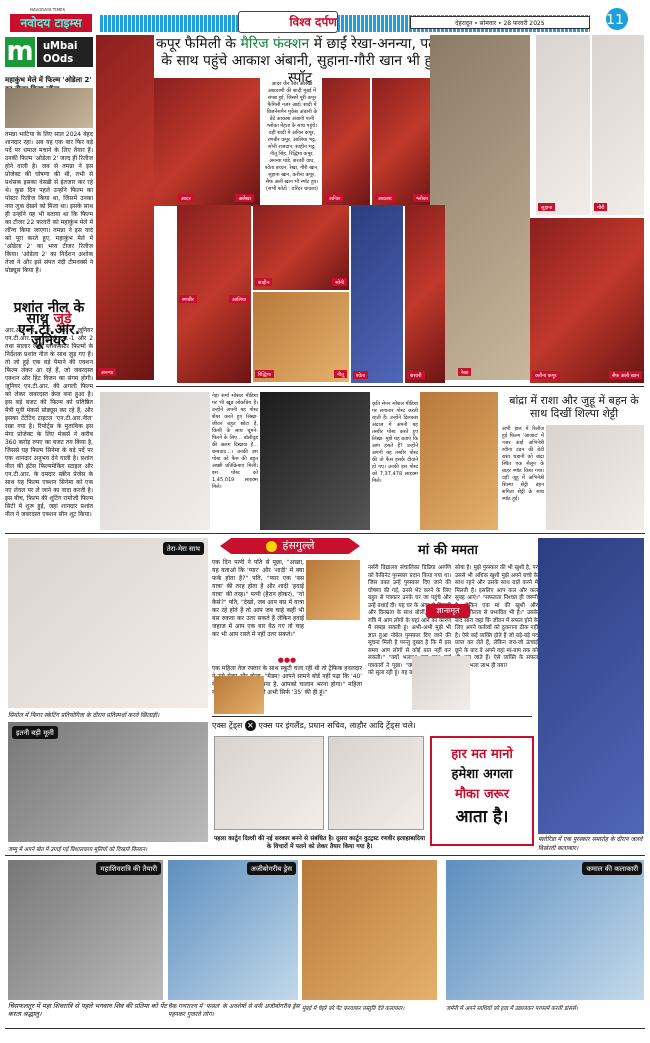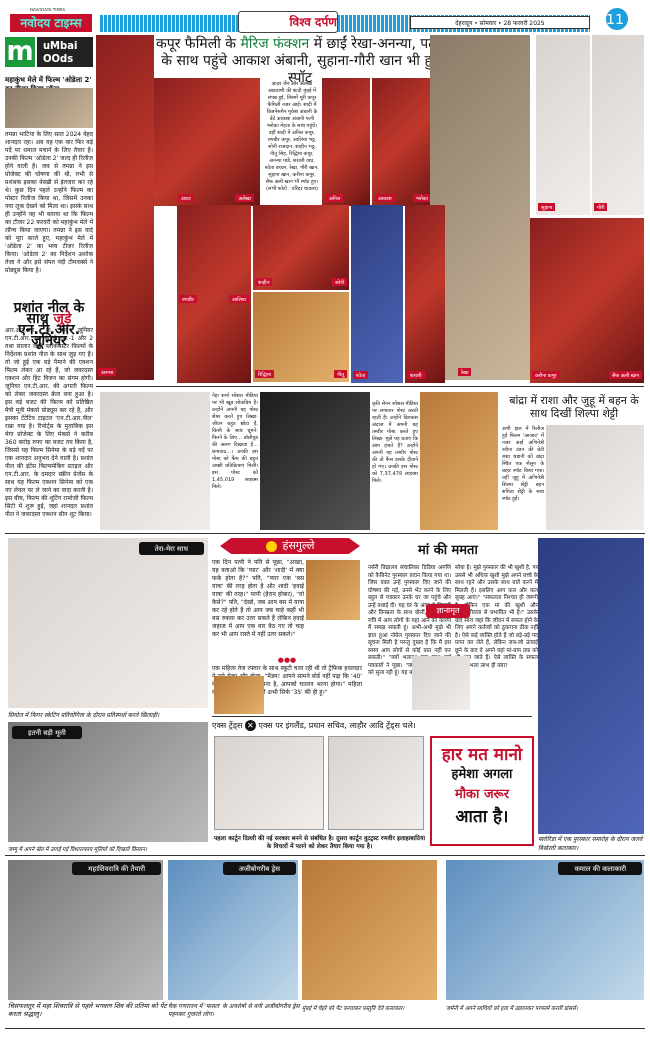"तेरा-मेरा साथ" .boxtag { padding: 2px 16px -> 2px 4px }
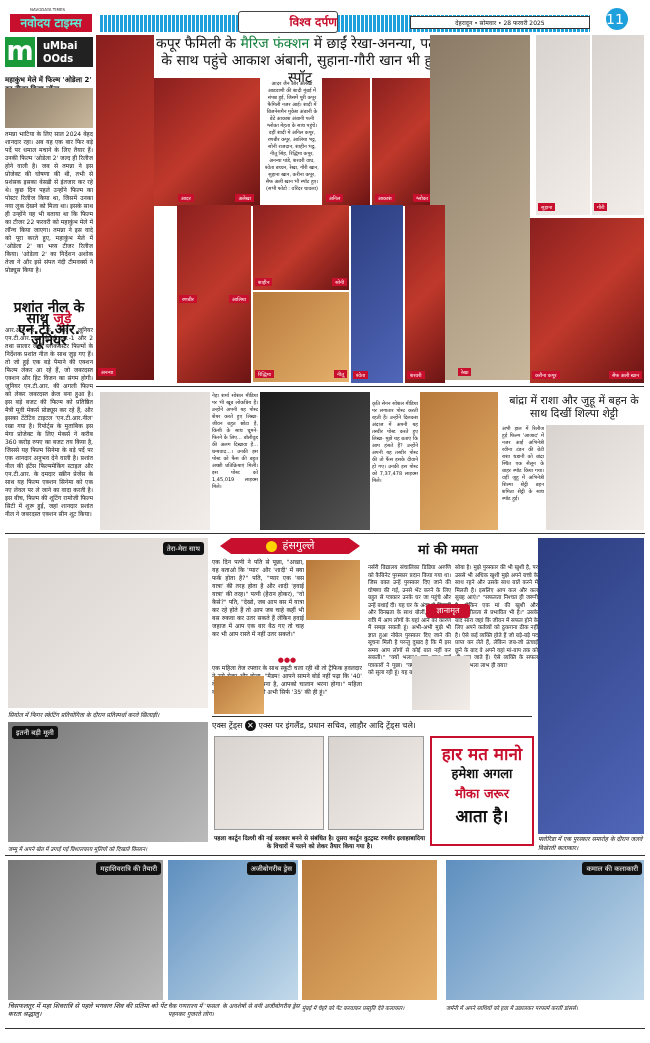"हार मत मानो" div { font-size: 17px -> 13px }
